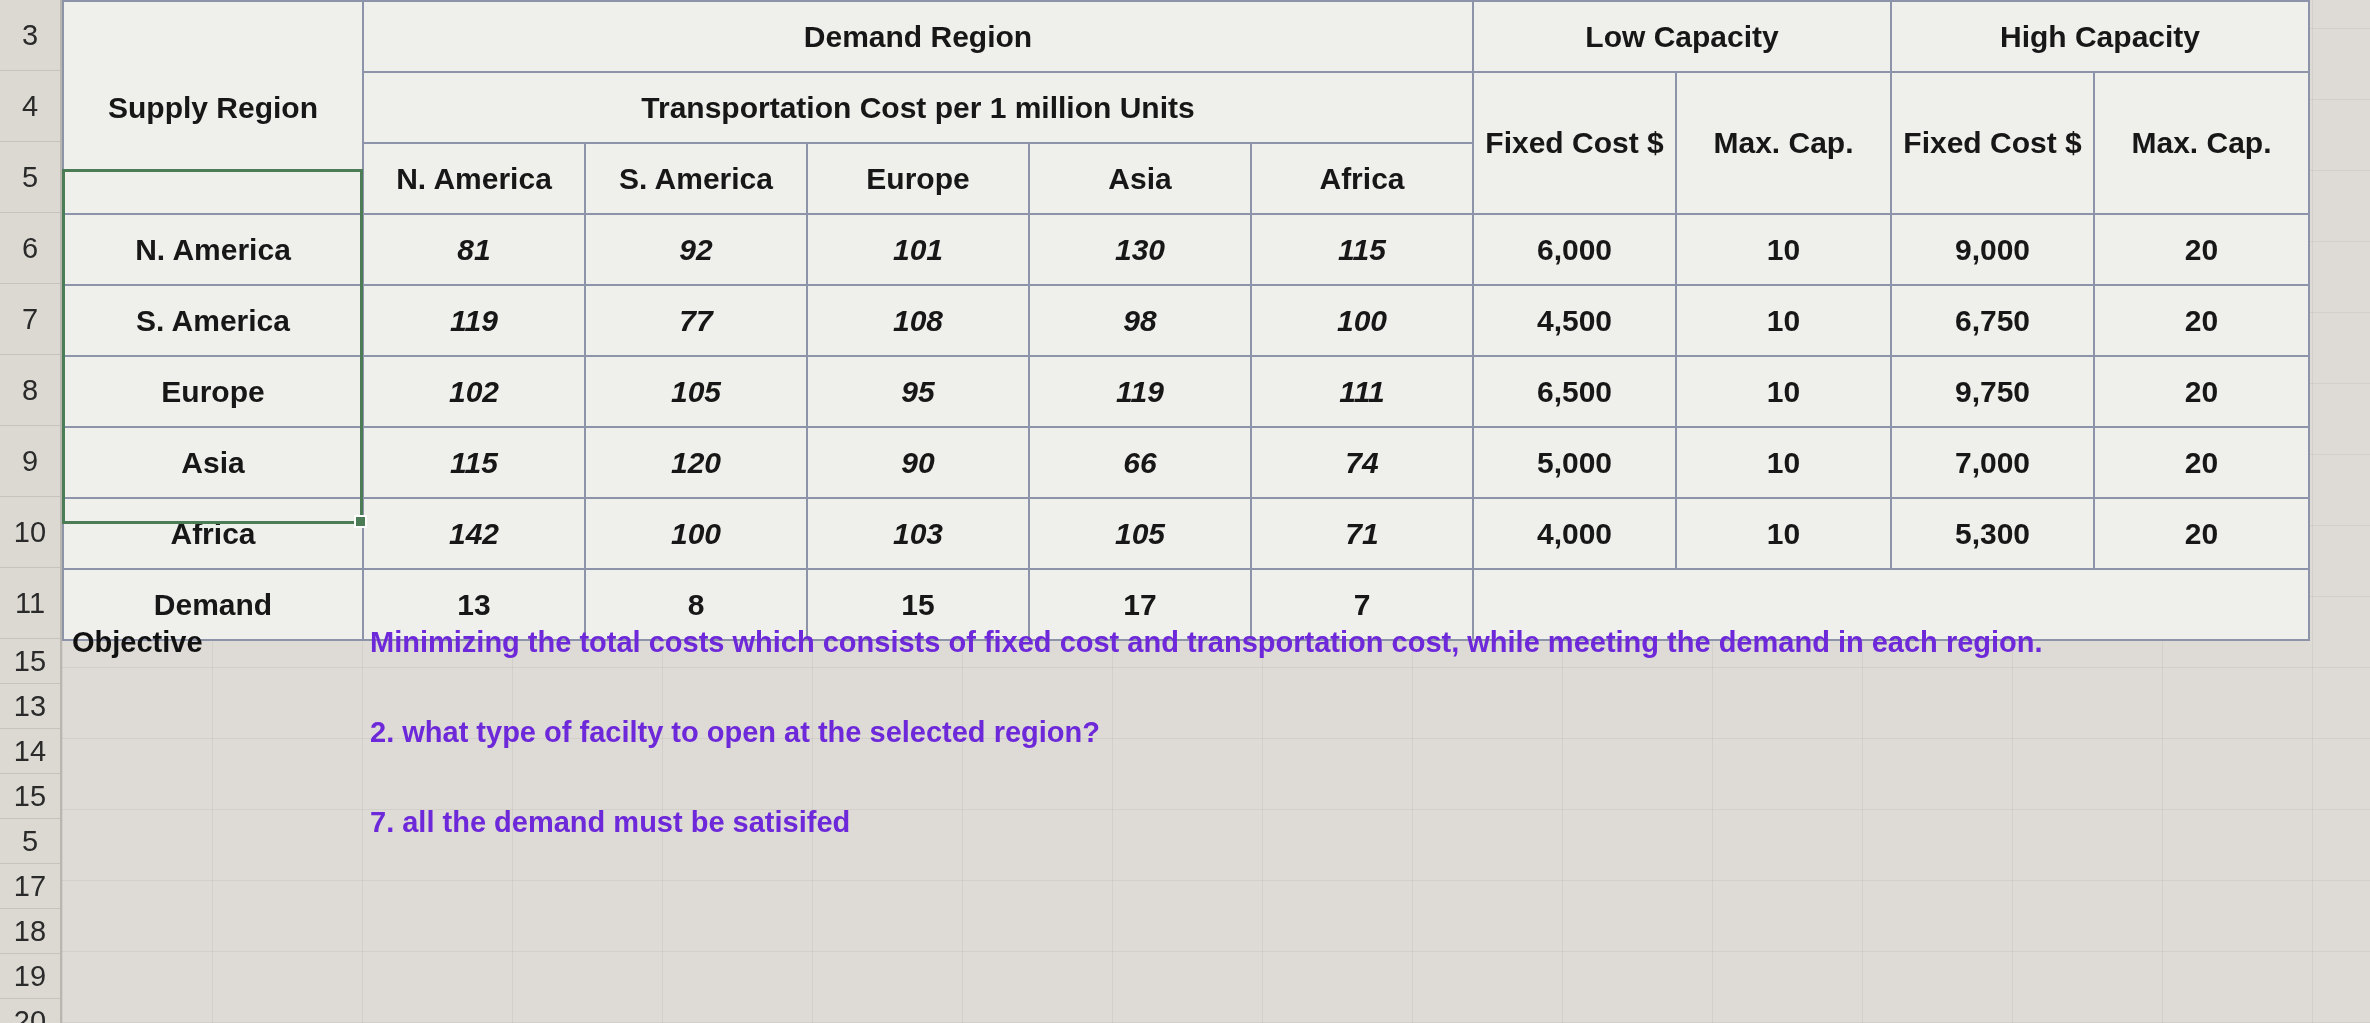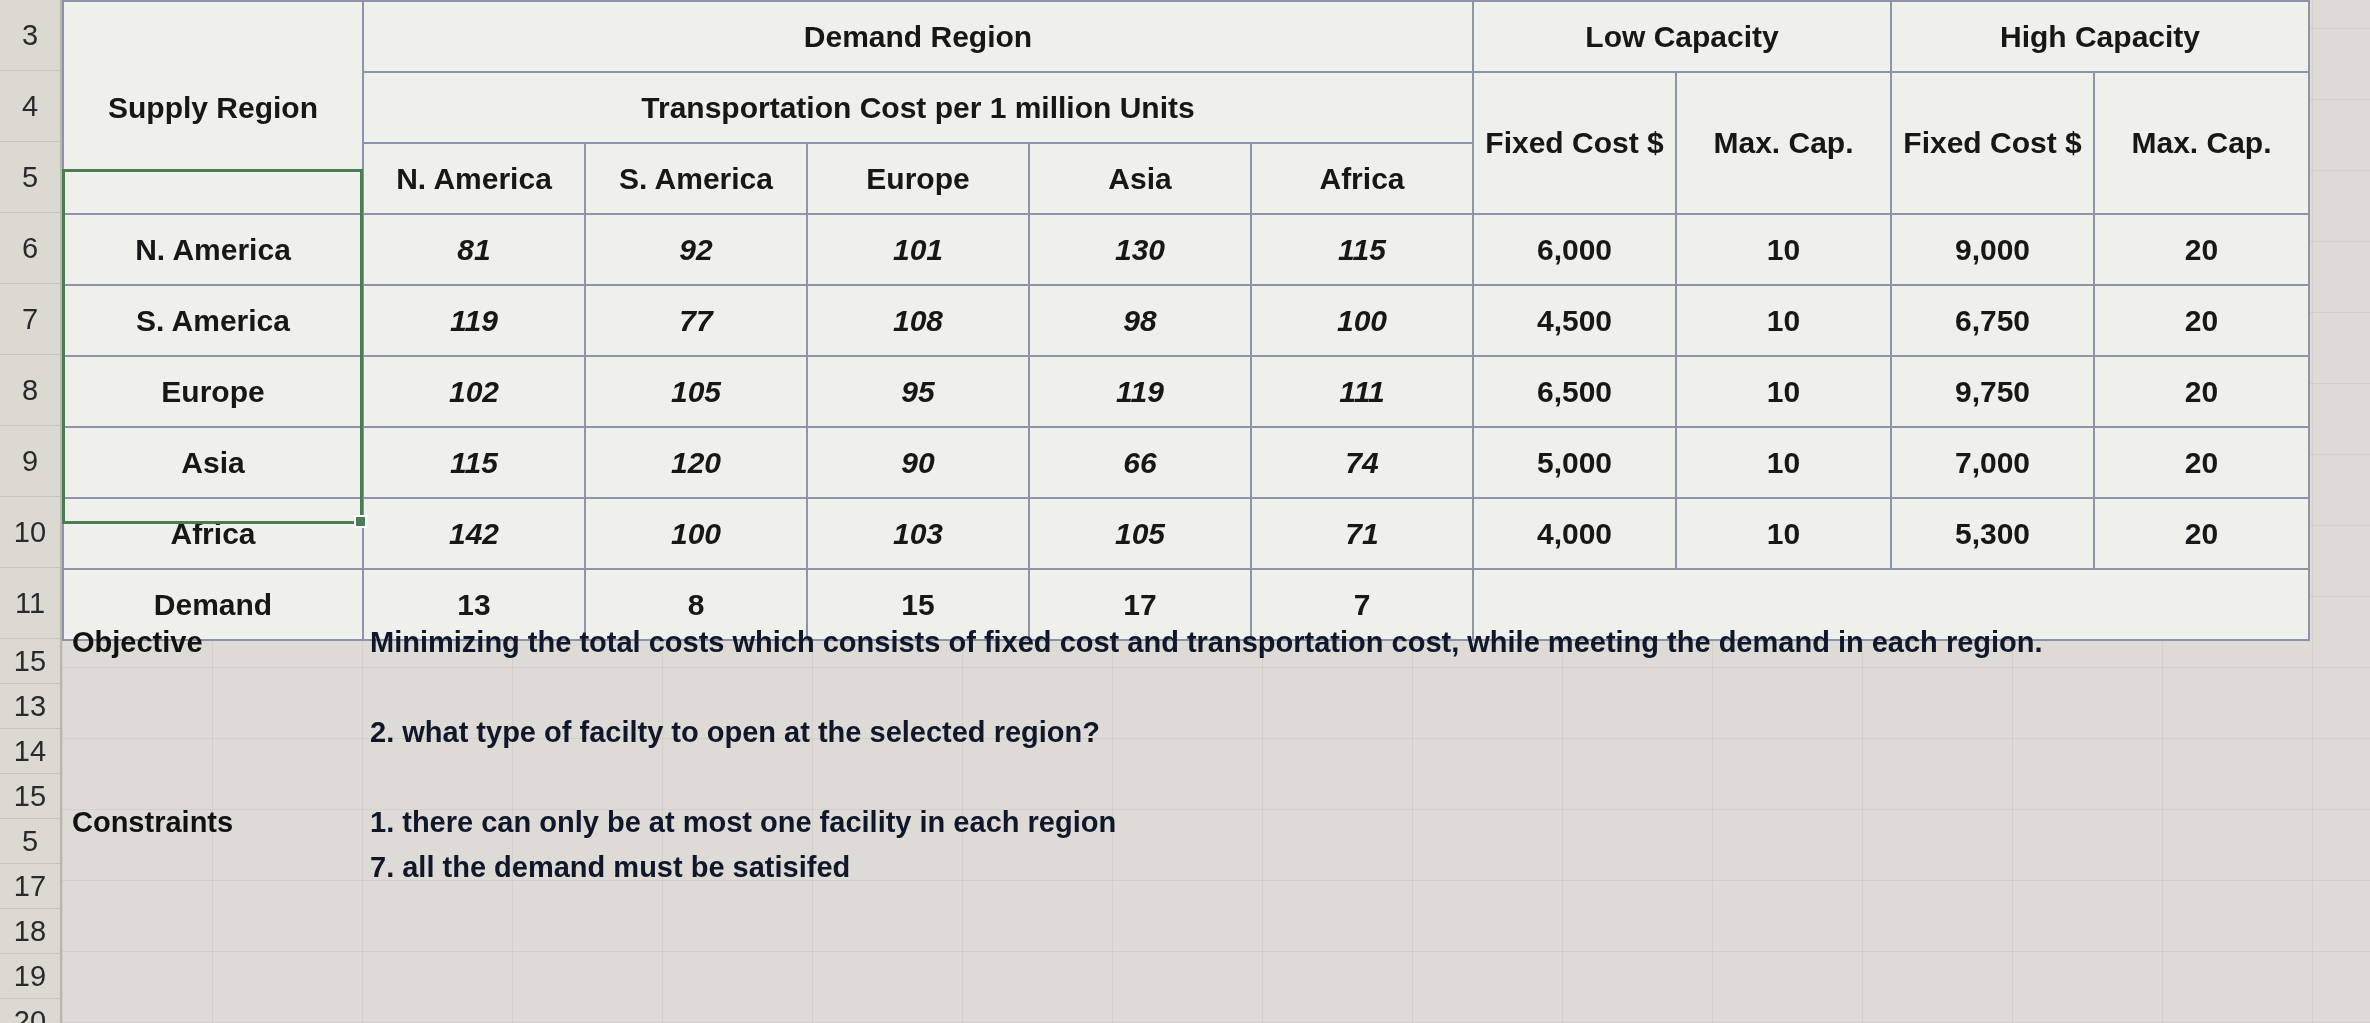"Minimizing the total costs which" .note-text { color: #0f172a -> #6d28d9 }
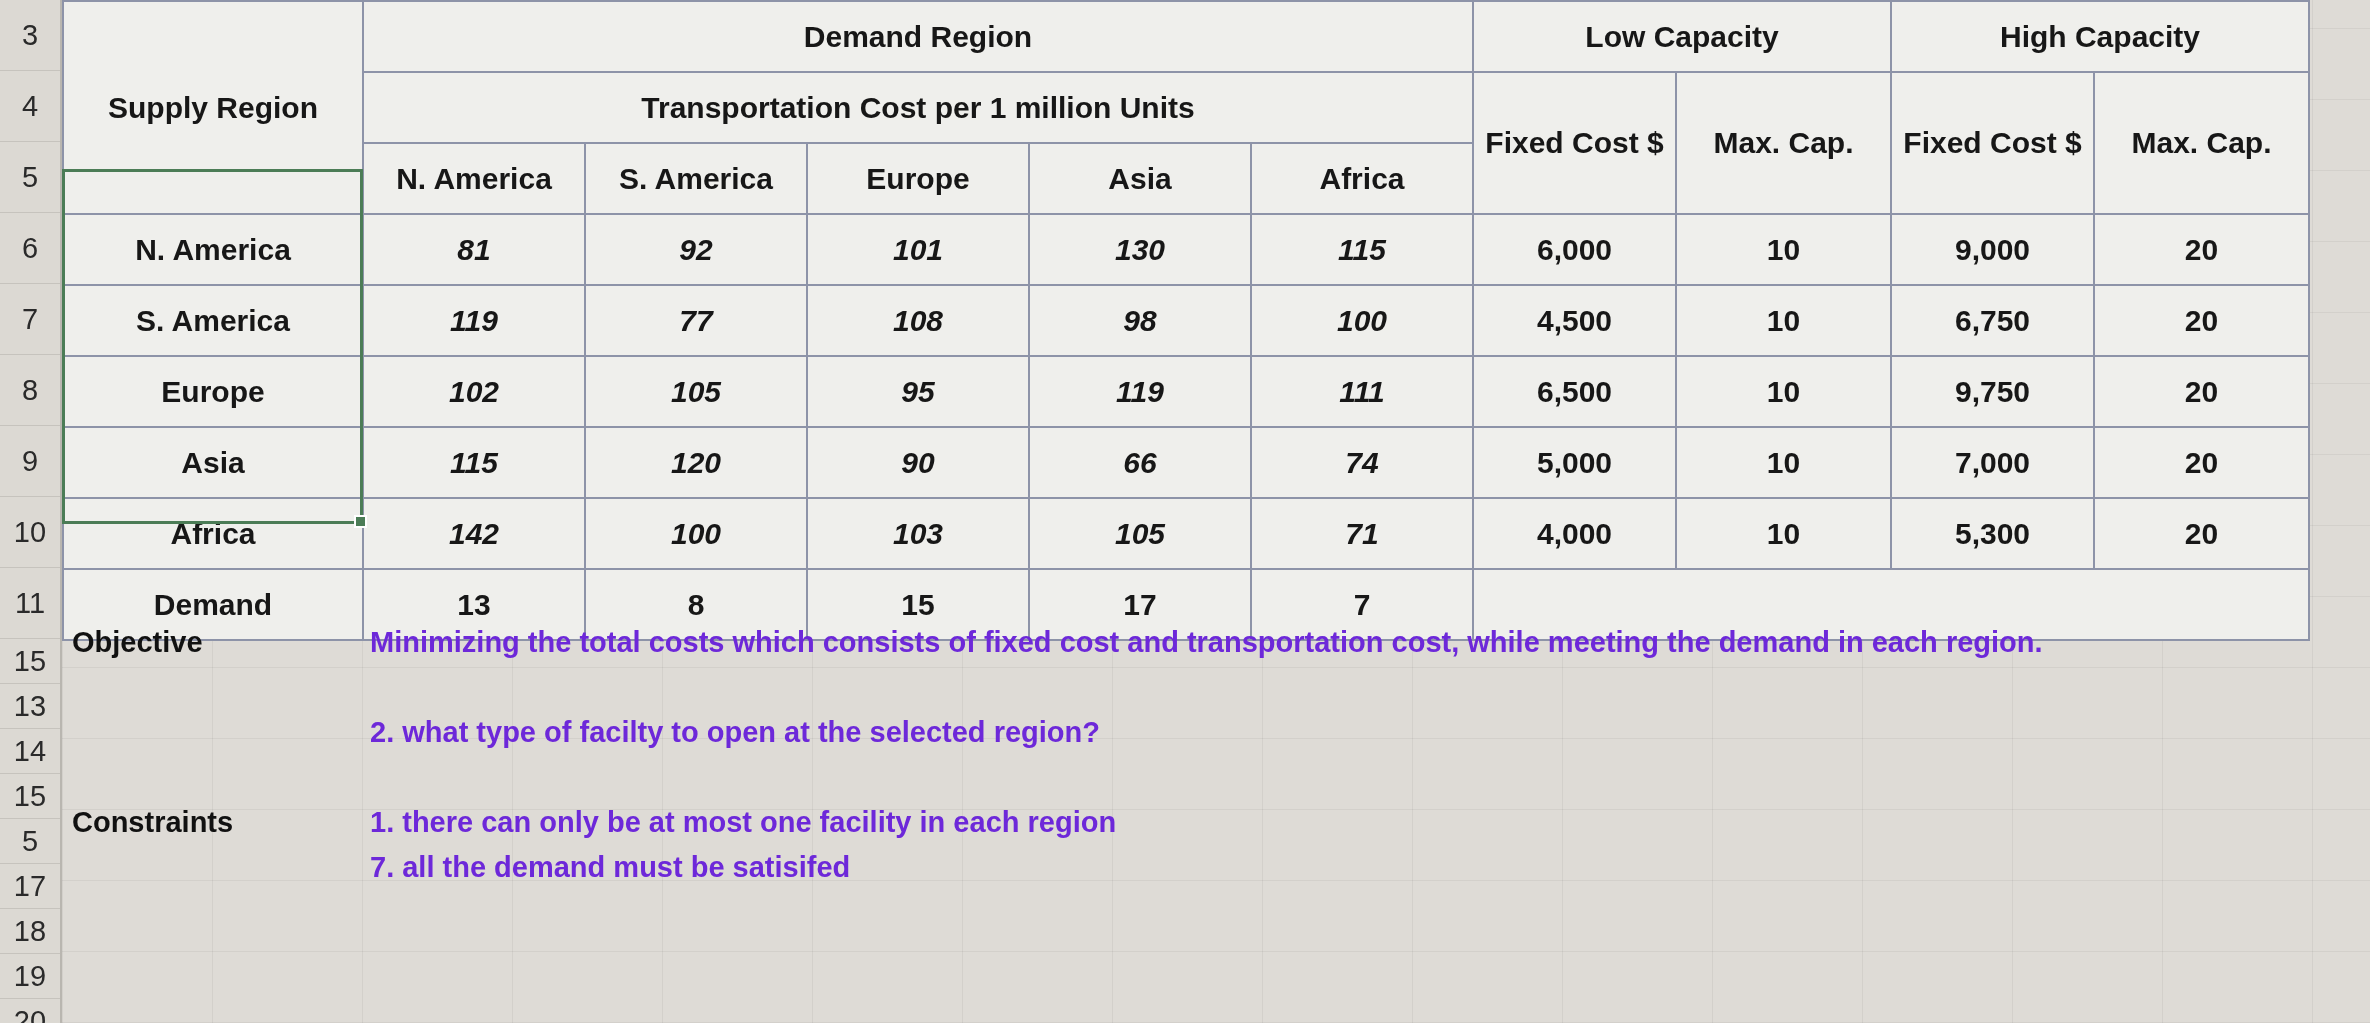"Constraints" div.note-row { html: <div> <div>Constraints</div> <div>1. there can only be at most one facility in each region</div> </div> -> none }
